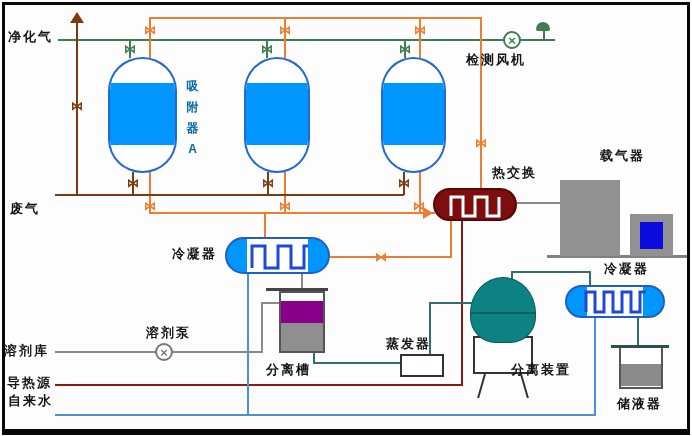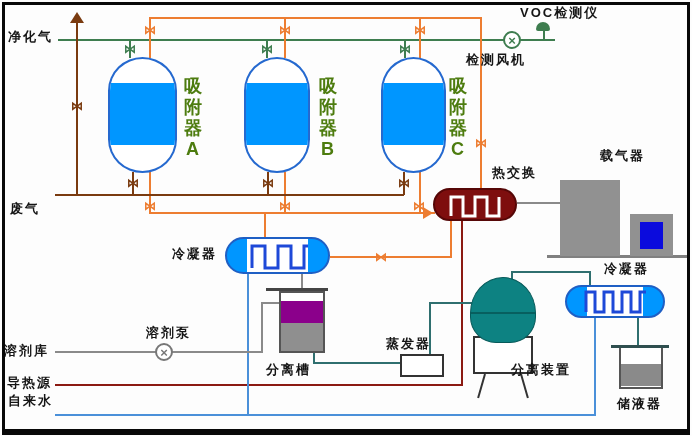"VOC检测仪" div.lbl { html: <div>VOC检测仪</div> -> none }
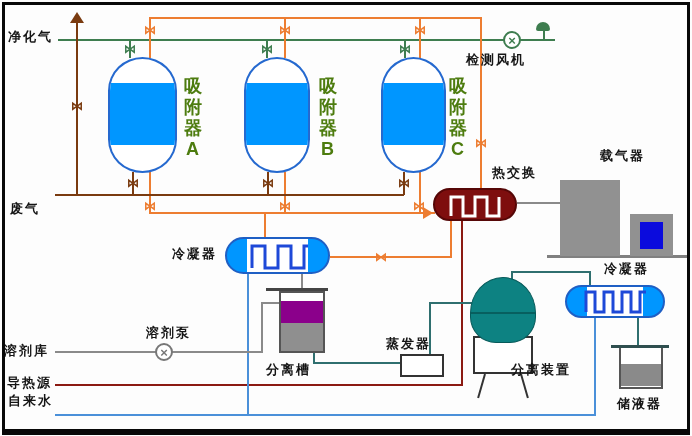"吸附器A" .vlbl { color: #4d7c0f -> #0369a1; font-size: 18px -> 12px }
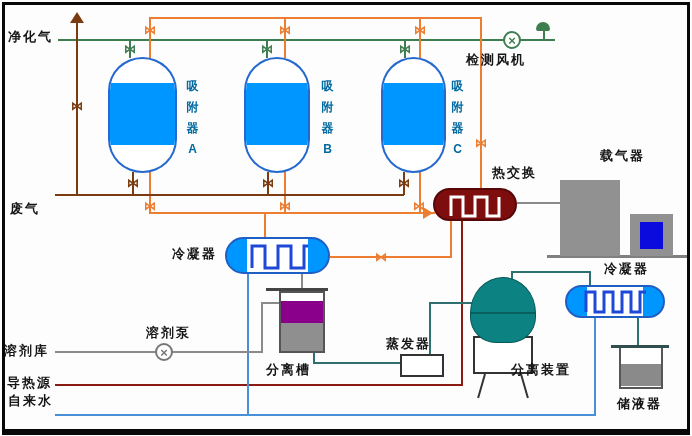"吸附器B" div.vlbl { html: <div>吸附器B</div> -> none }
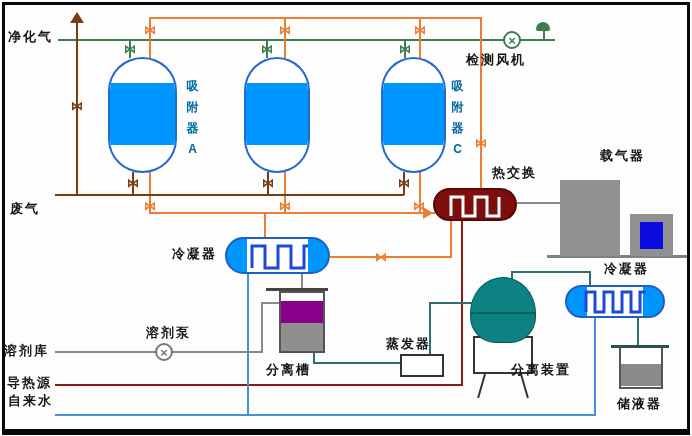"吸附器C" div.vlbl { html: <div>吸附器C</div> -> none }
